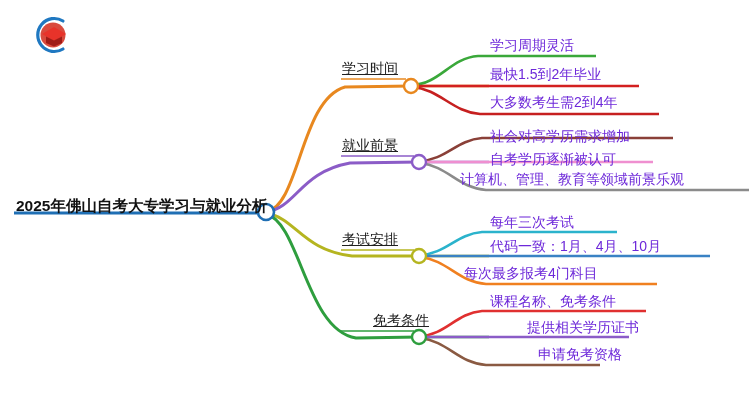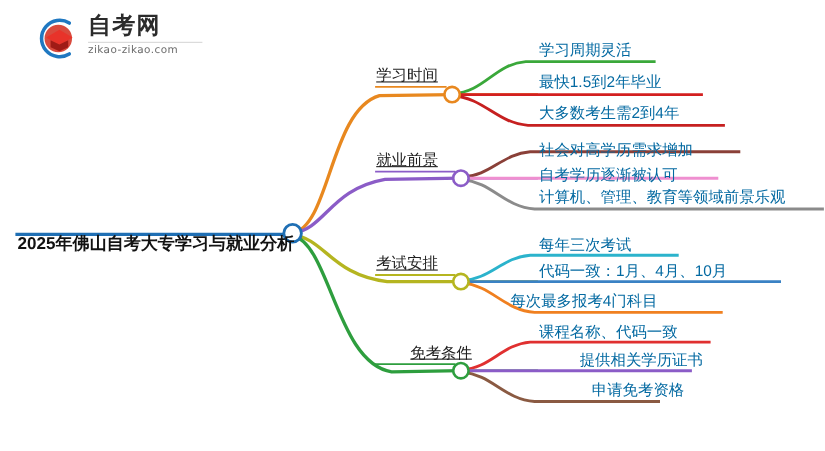"自考网" div { html: <div> <div>自考网</div> <div></div> <div>zikao-zikao.com</div> </div> -> none }
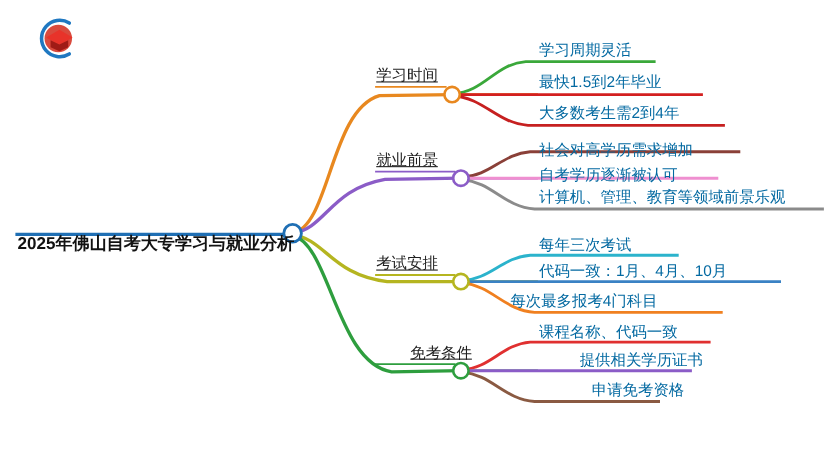"学习周期灵活" .leaf-label { color: #0369a1 -> #6d28d9 }
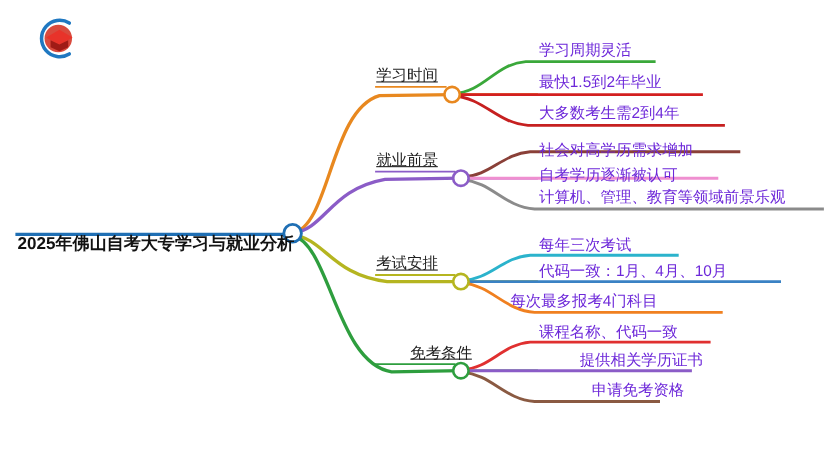"计算机、管理、教育等领域前景乐观" div.label { left: 490px -> 460px }
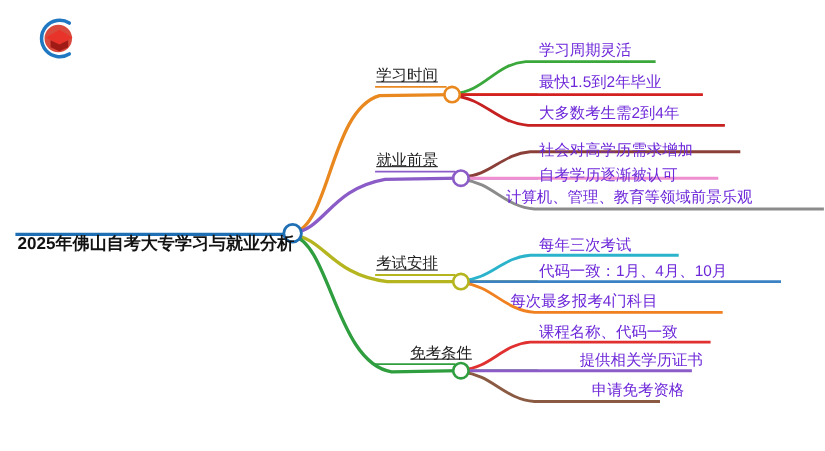"2025年佛山自考大专学习与就业分析" div.label { margin-top: 15px -> none }
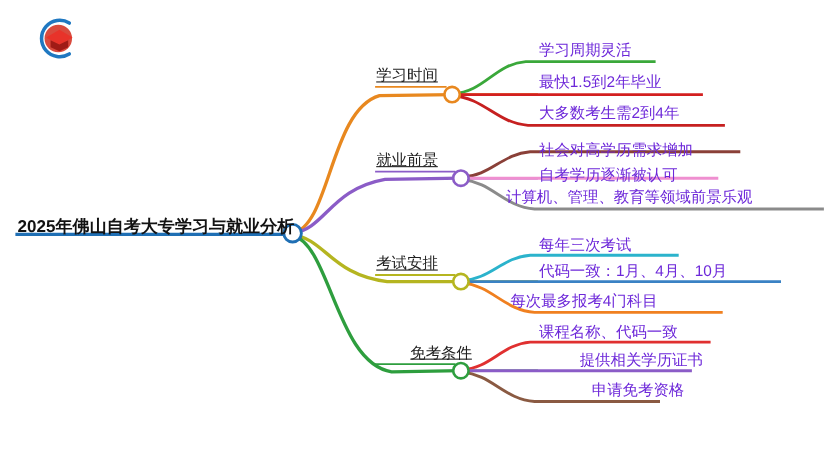"课程名称、代码一致" div.label { text: 代码一致 -> 免考条件 }
